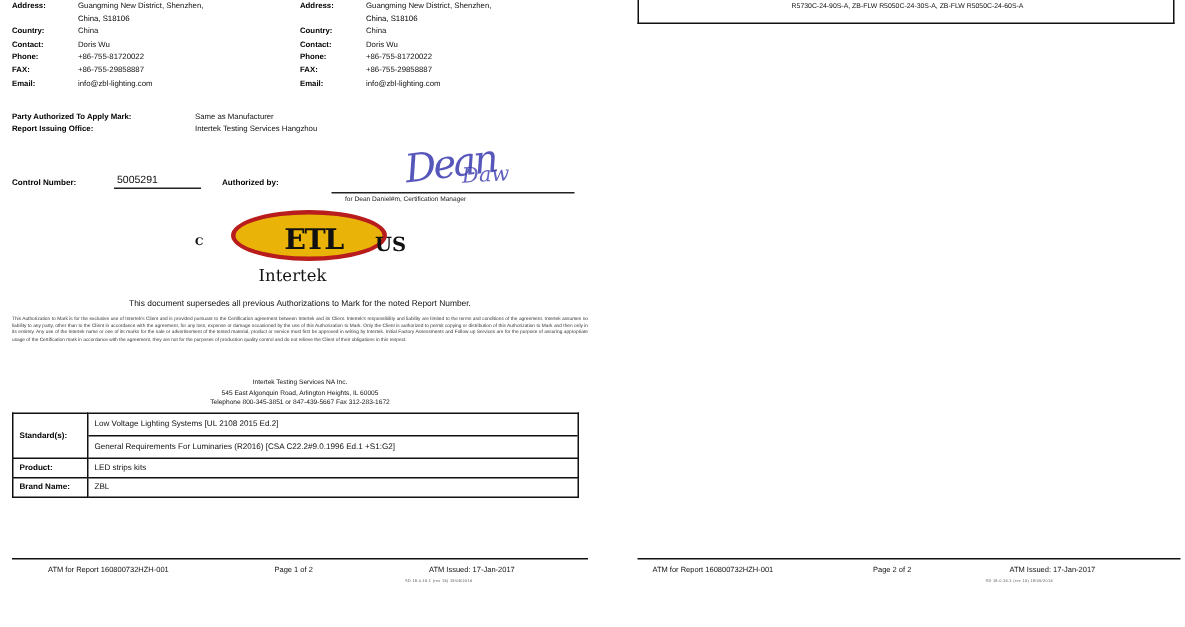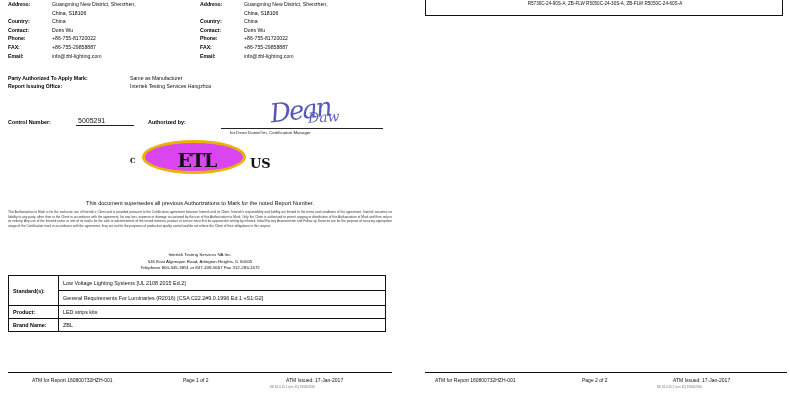"ETL" .etl-oval { background: #d946ef -> #eab308; border: 3px solid #eab308 -> 3px solid #b91c1c; left: 42px -> 54px }
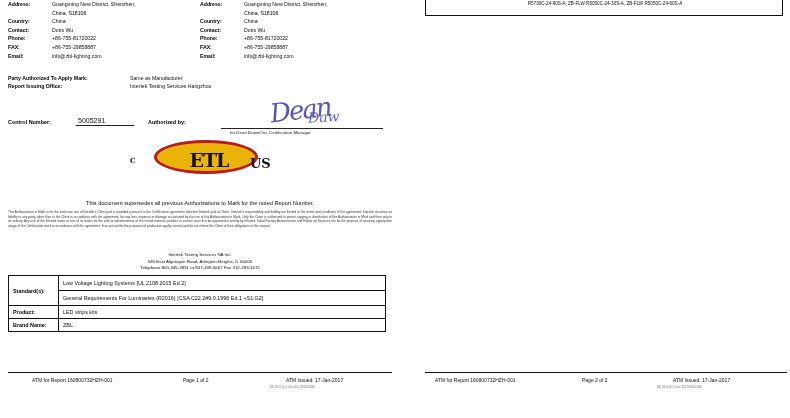"Intertek" div.intertek { html: none -> <div>Intertek</div> }
